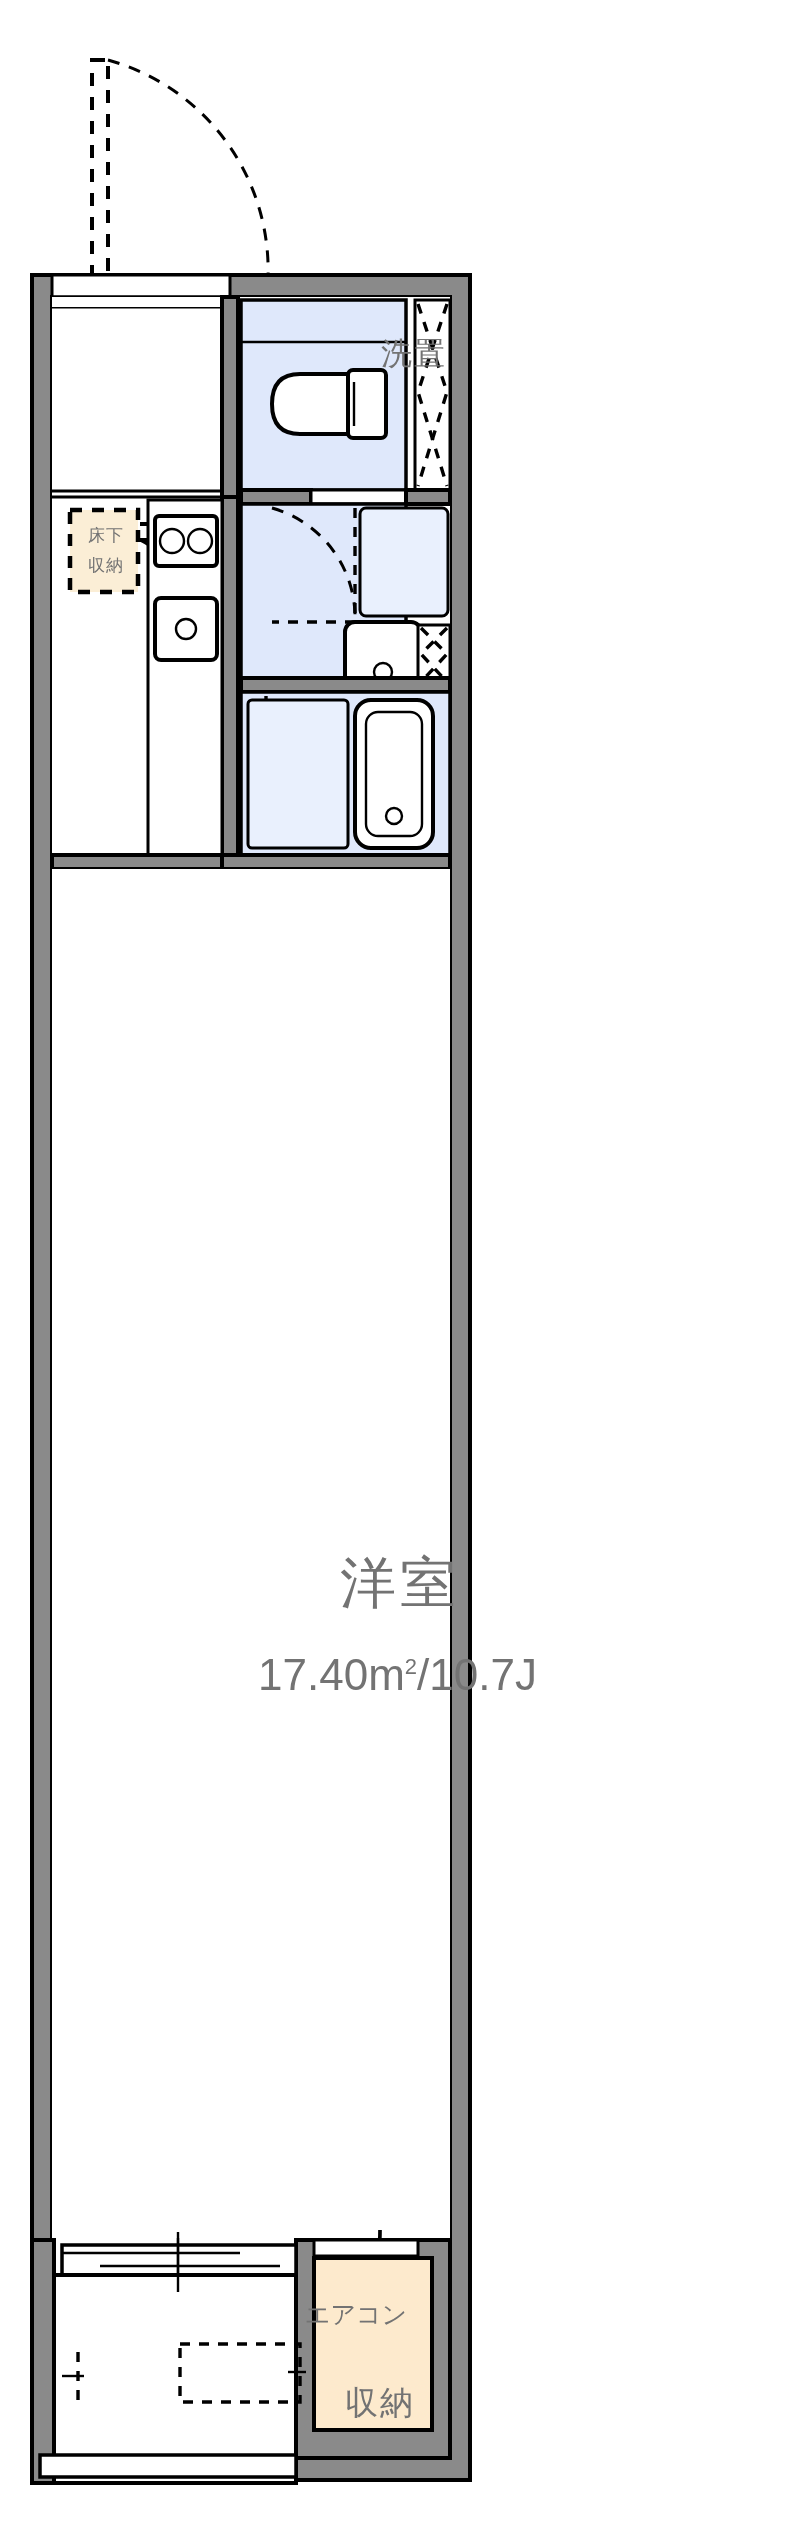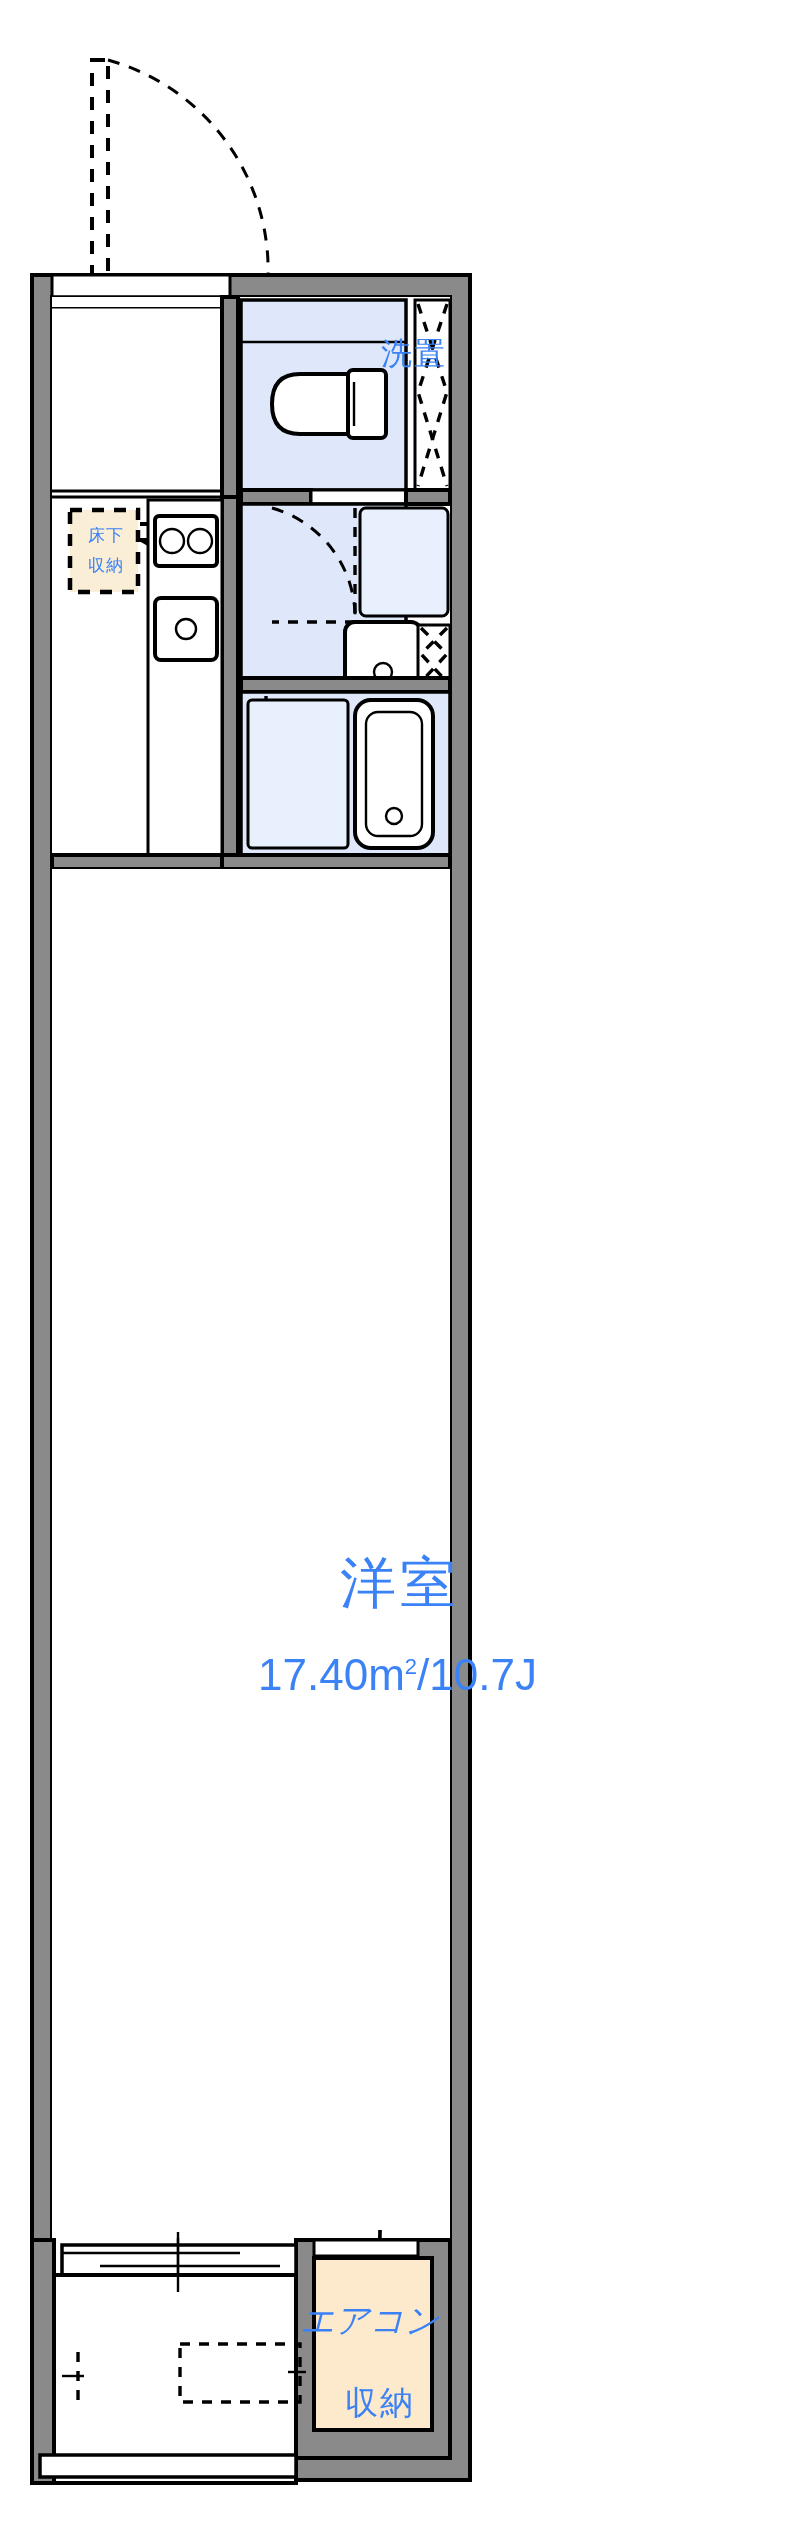"洗置" .label-abs { color: #3b82f6 -> #737373 }
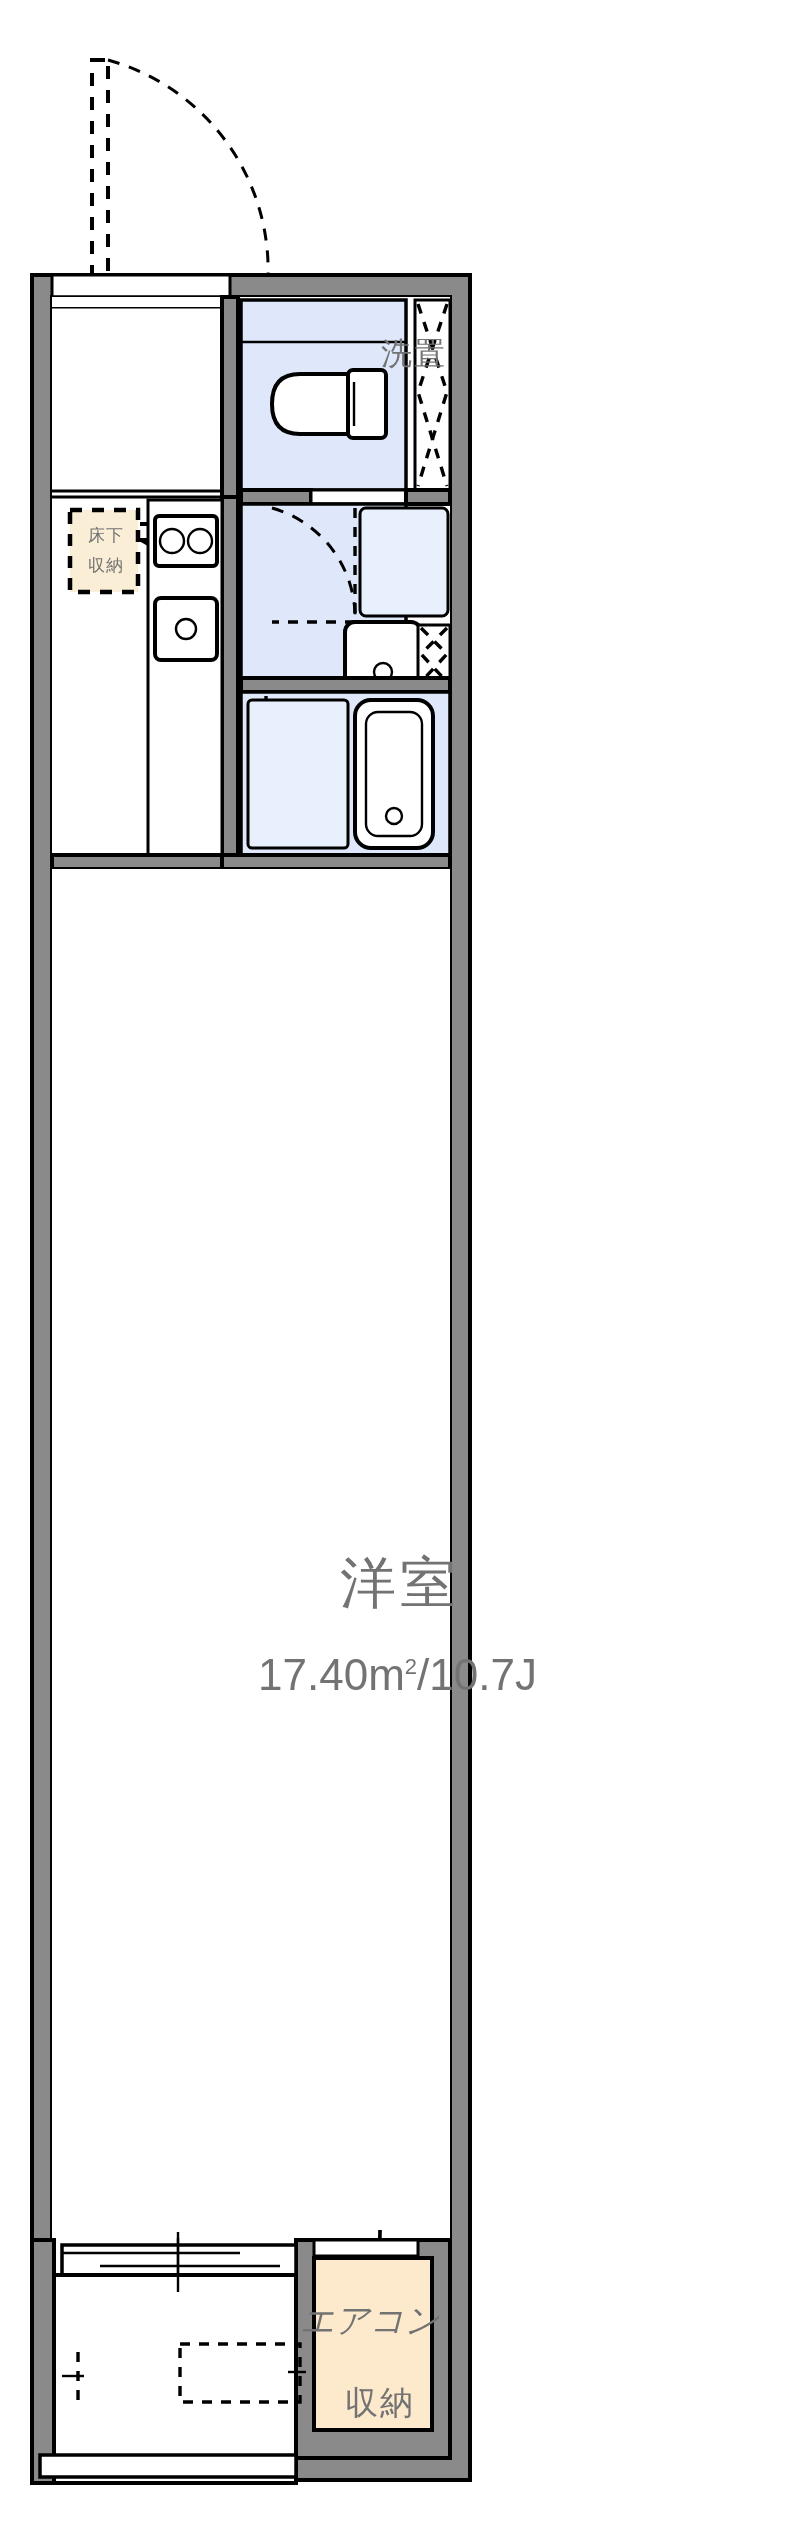"エアコン" #lbl-aircon { font-size: 34px -> 25px; font-style: italic -> none }
